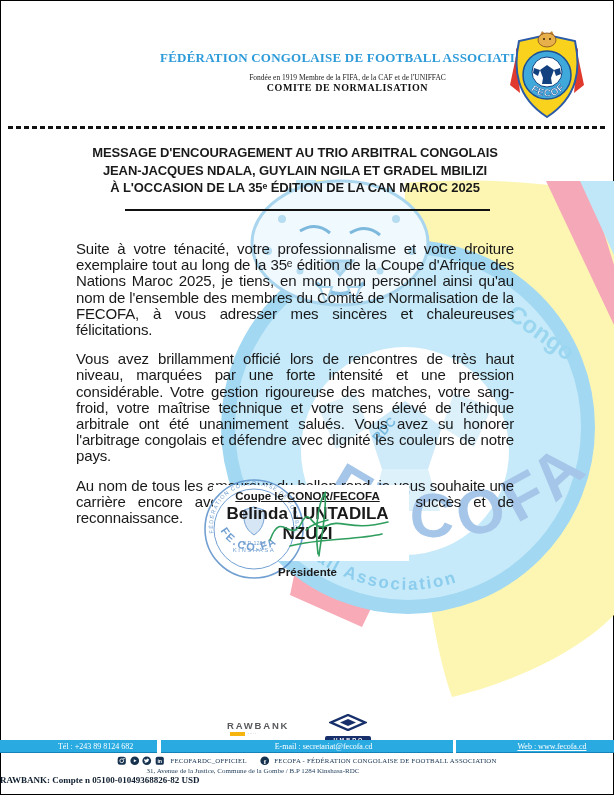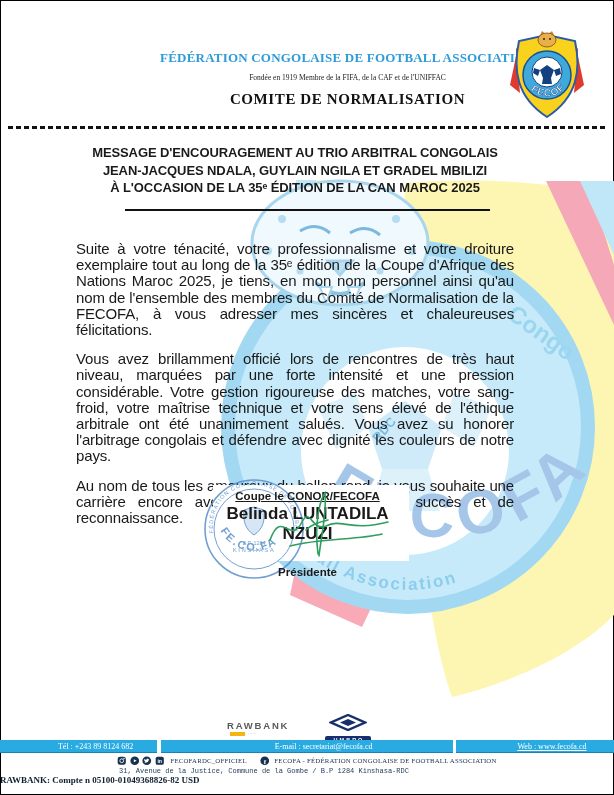"COMITE DE NORMALISATION" .comite { font-size: 15px -> 10px; margin-top: 9px -> none }
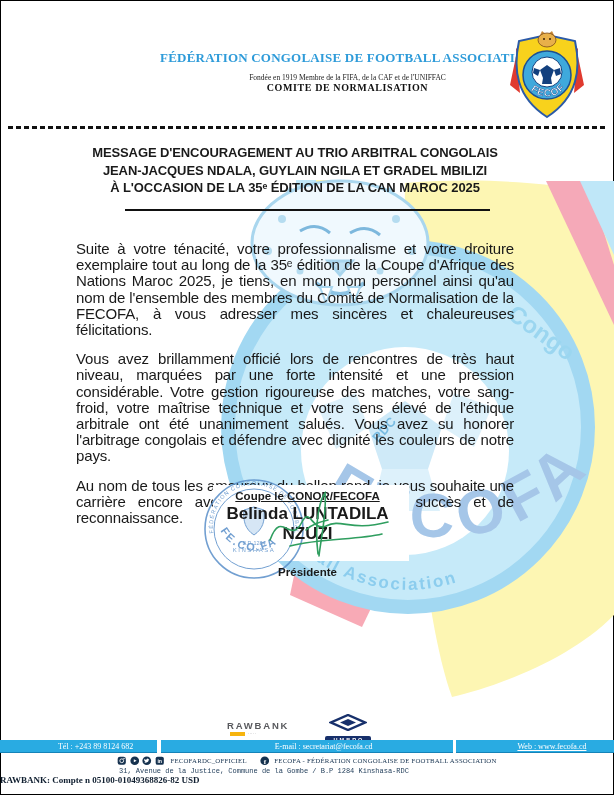"31, Avenue de la Justice," .footer-address { font-family: Liberation Mono, monospace -> Liberation Serif, serif; left: 18px -> 7px }
